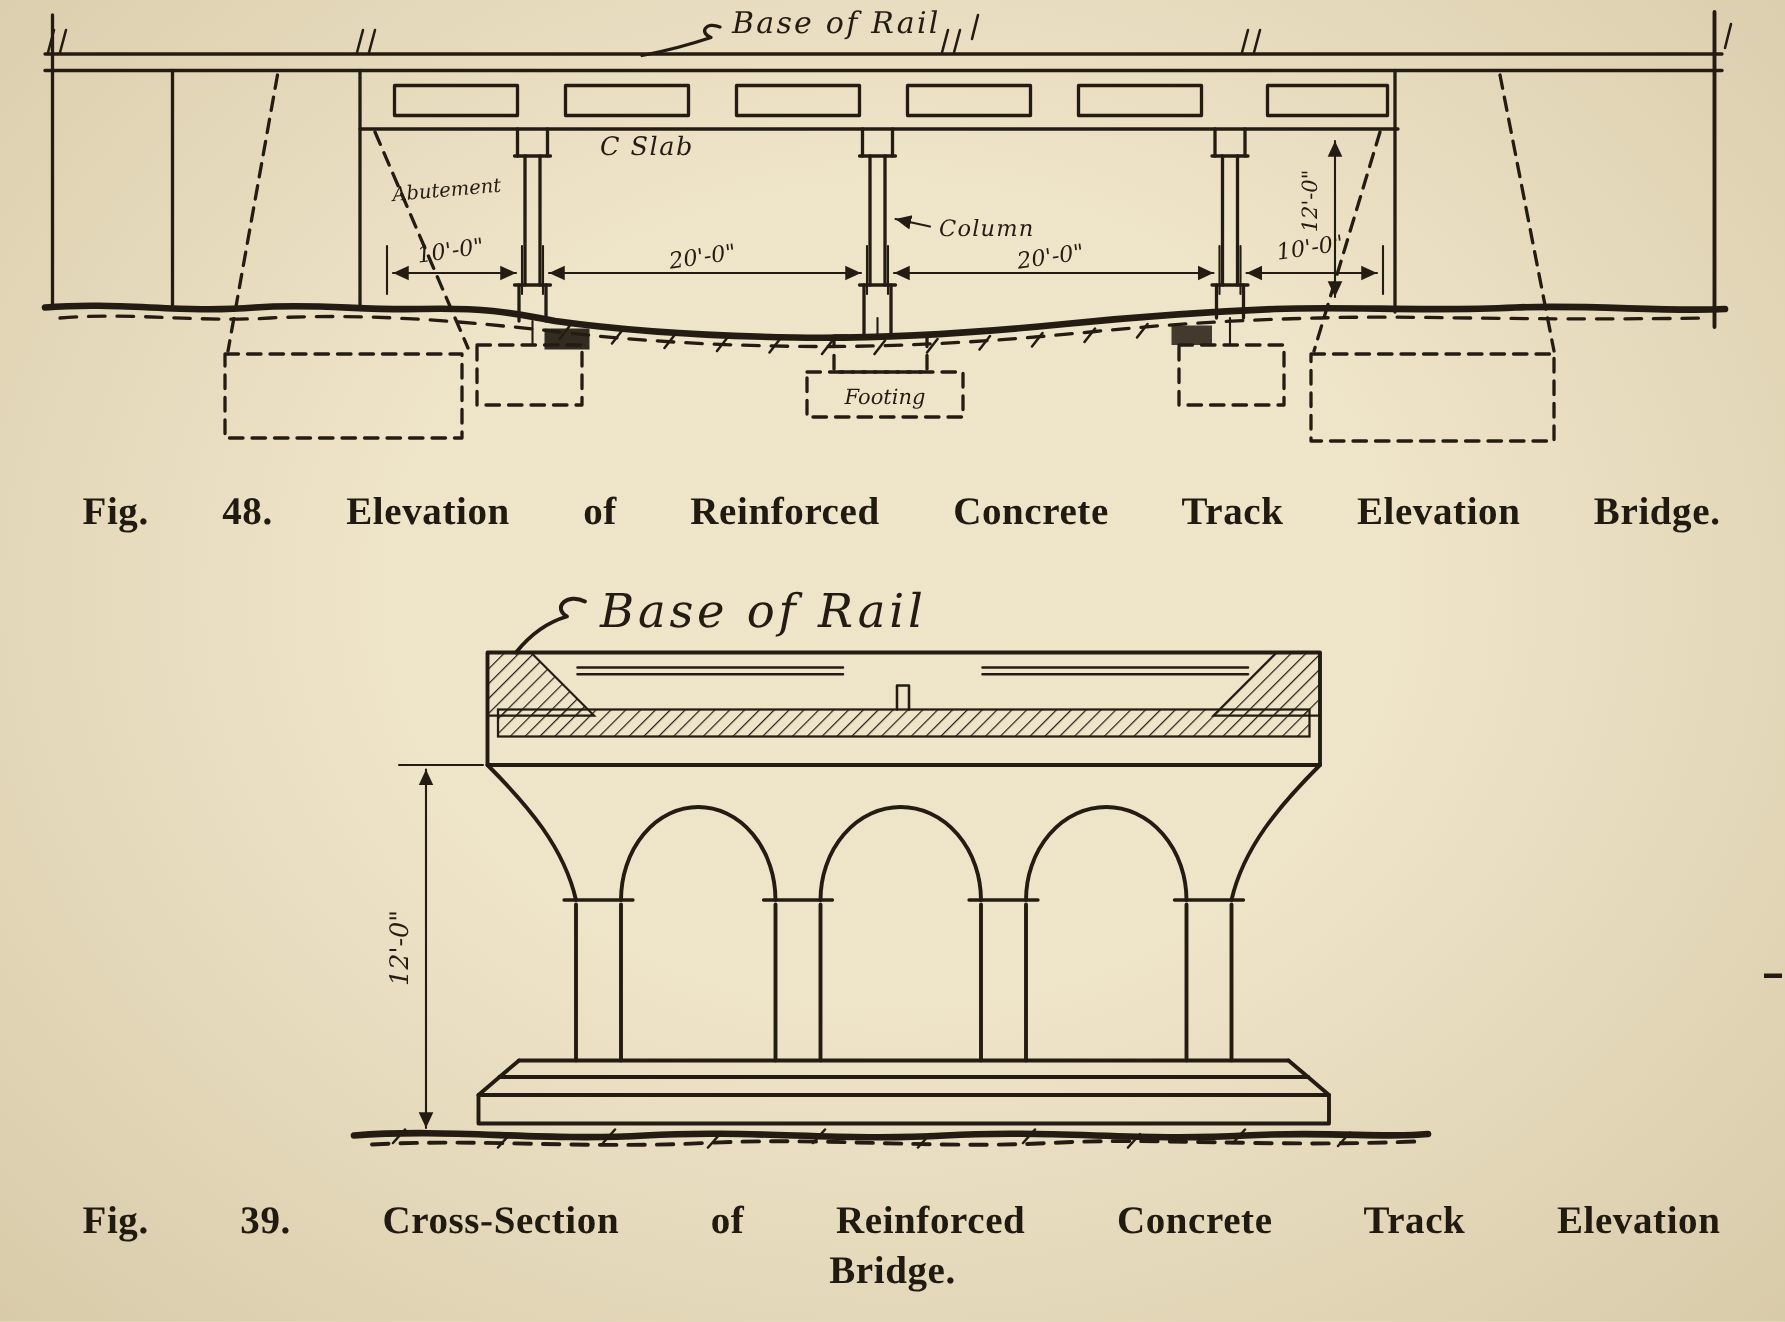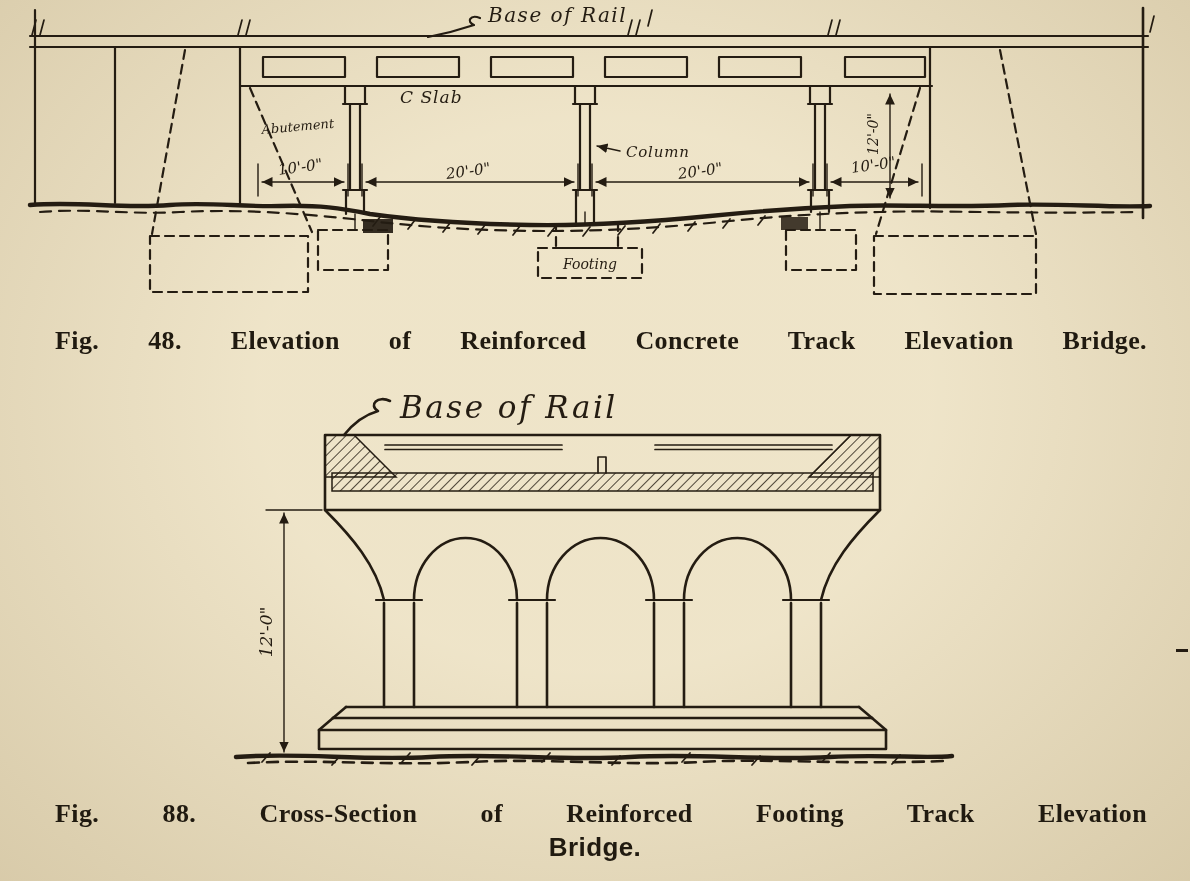"Fig. 88." span { text: 88 -> 39 }
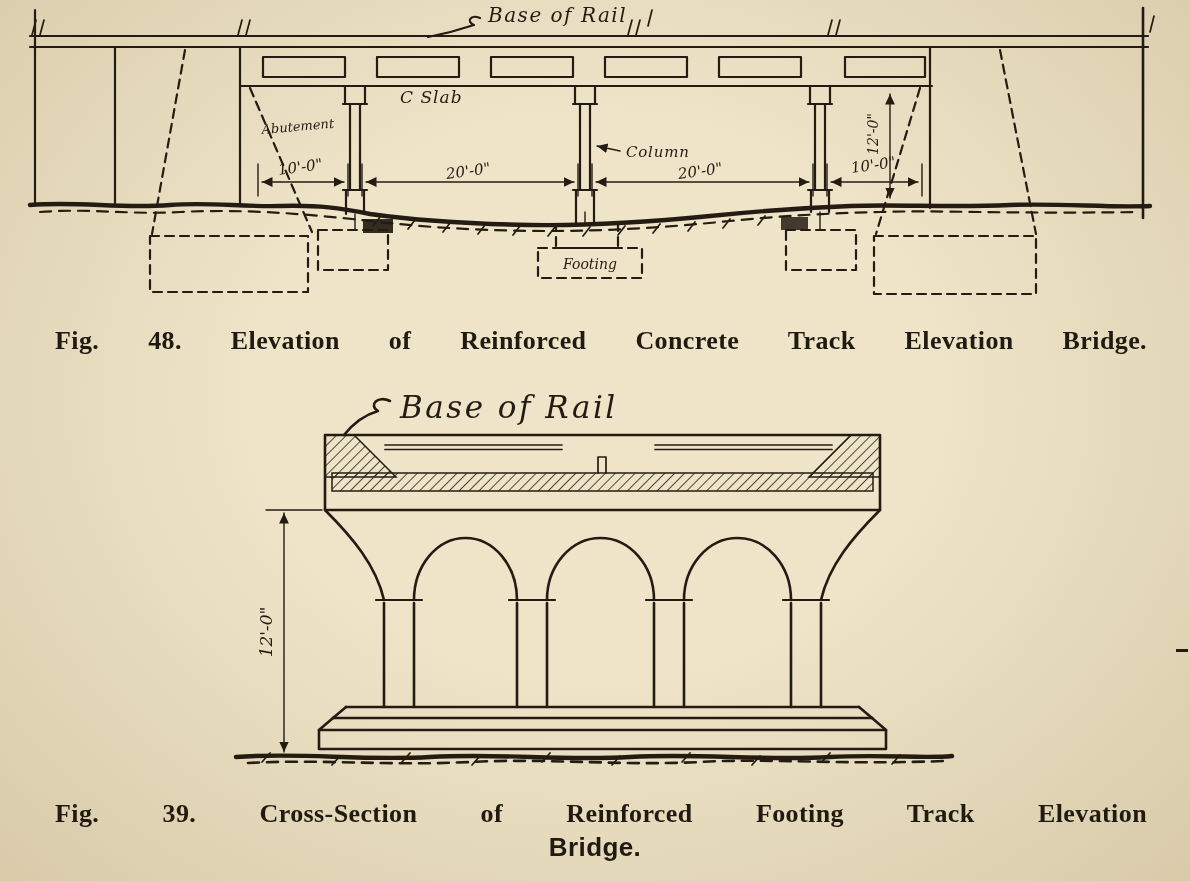"Cross-Section of Reinforced Footing" span { text: Footing -> Concrete }
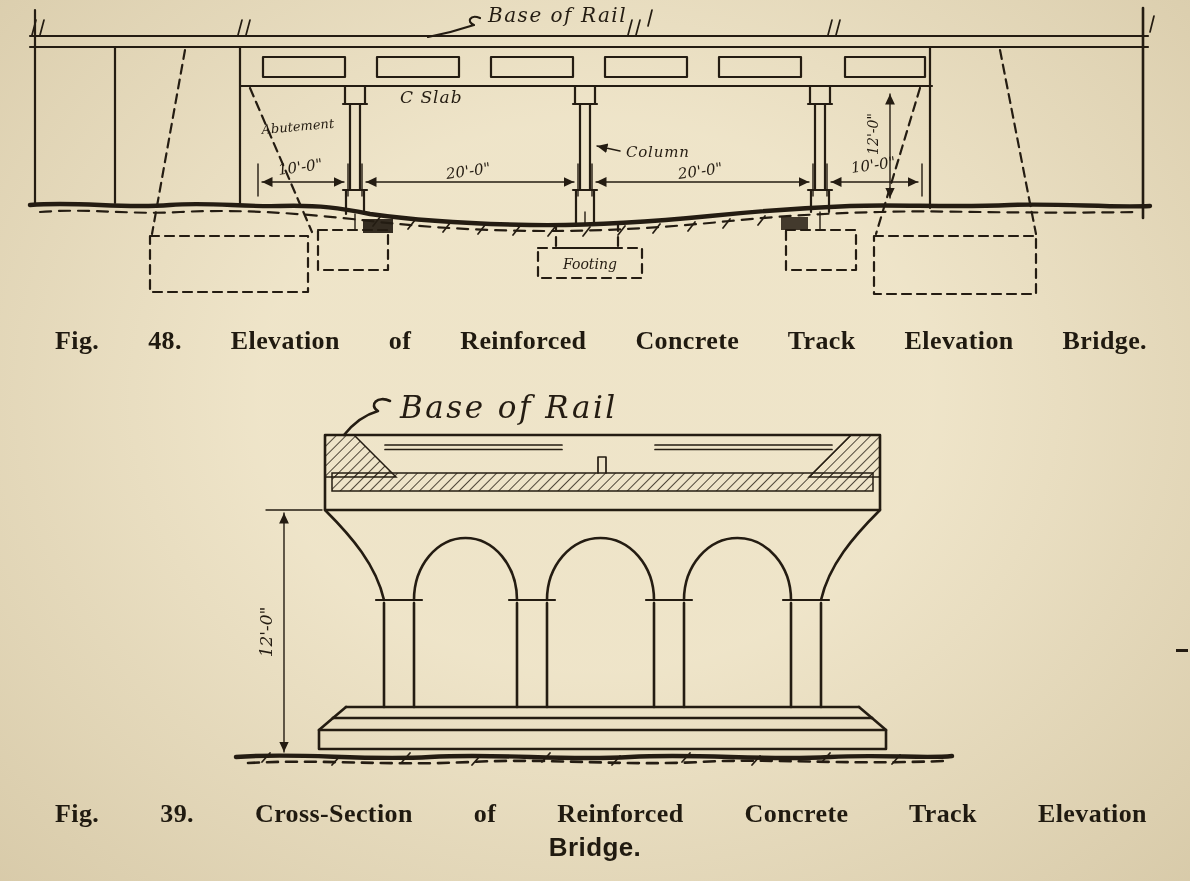"Bridge." .cap49l2 { font-family: Liberation Sans, sans-serif -> Liberation Serif, serif }
